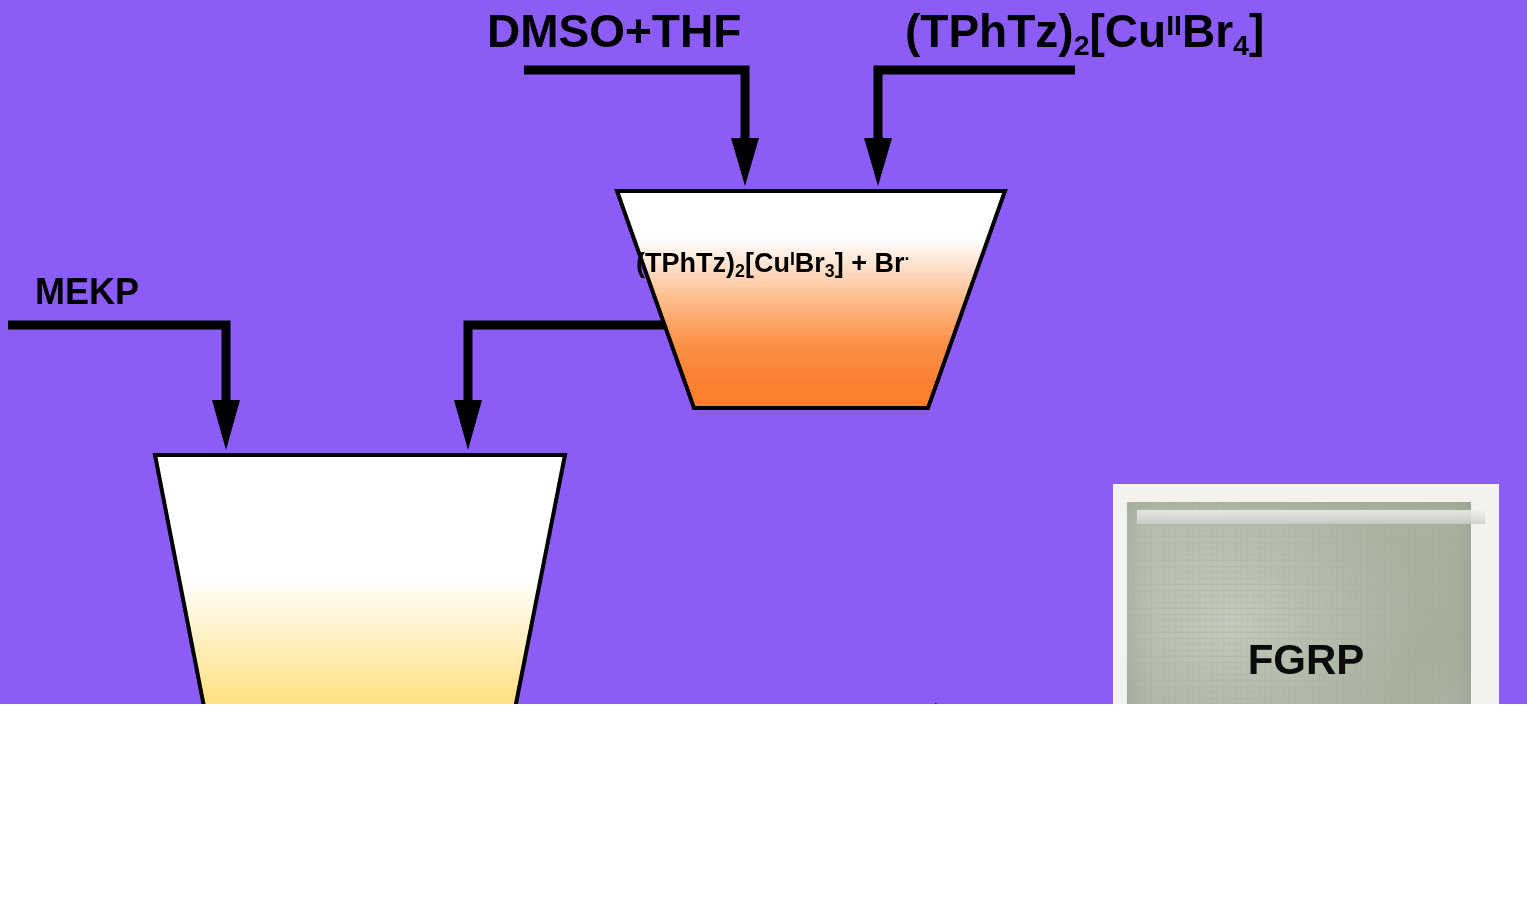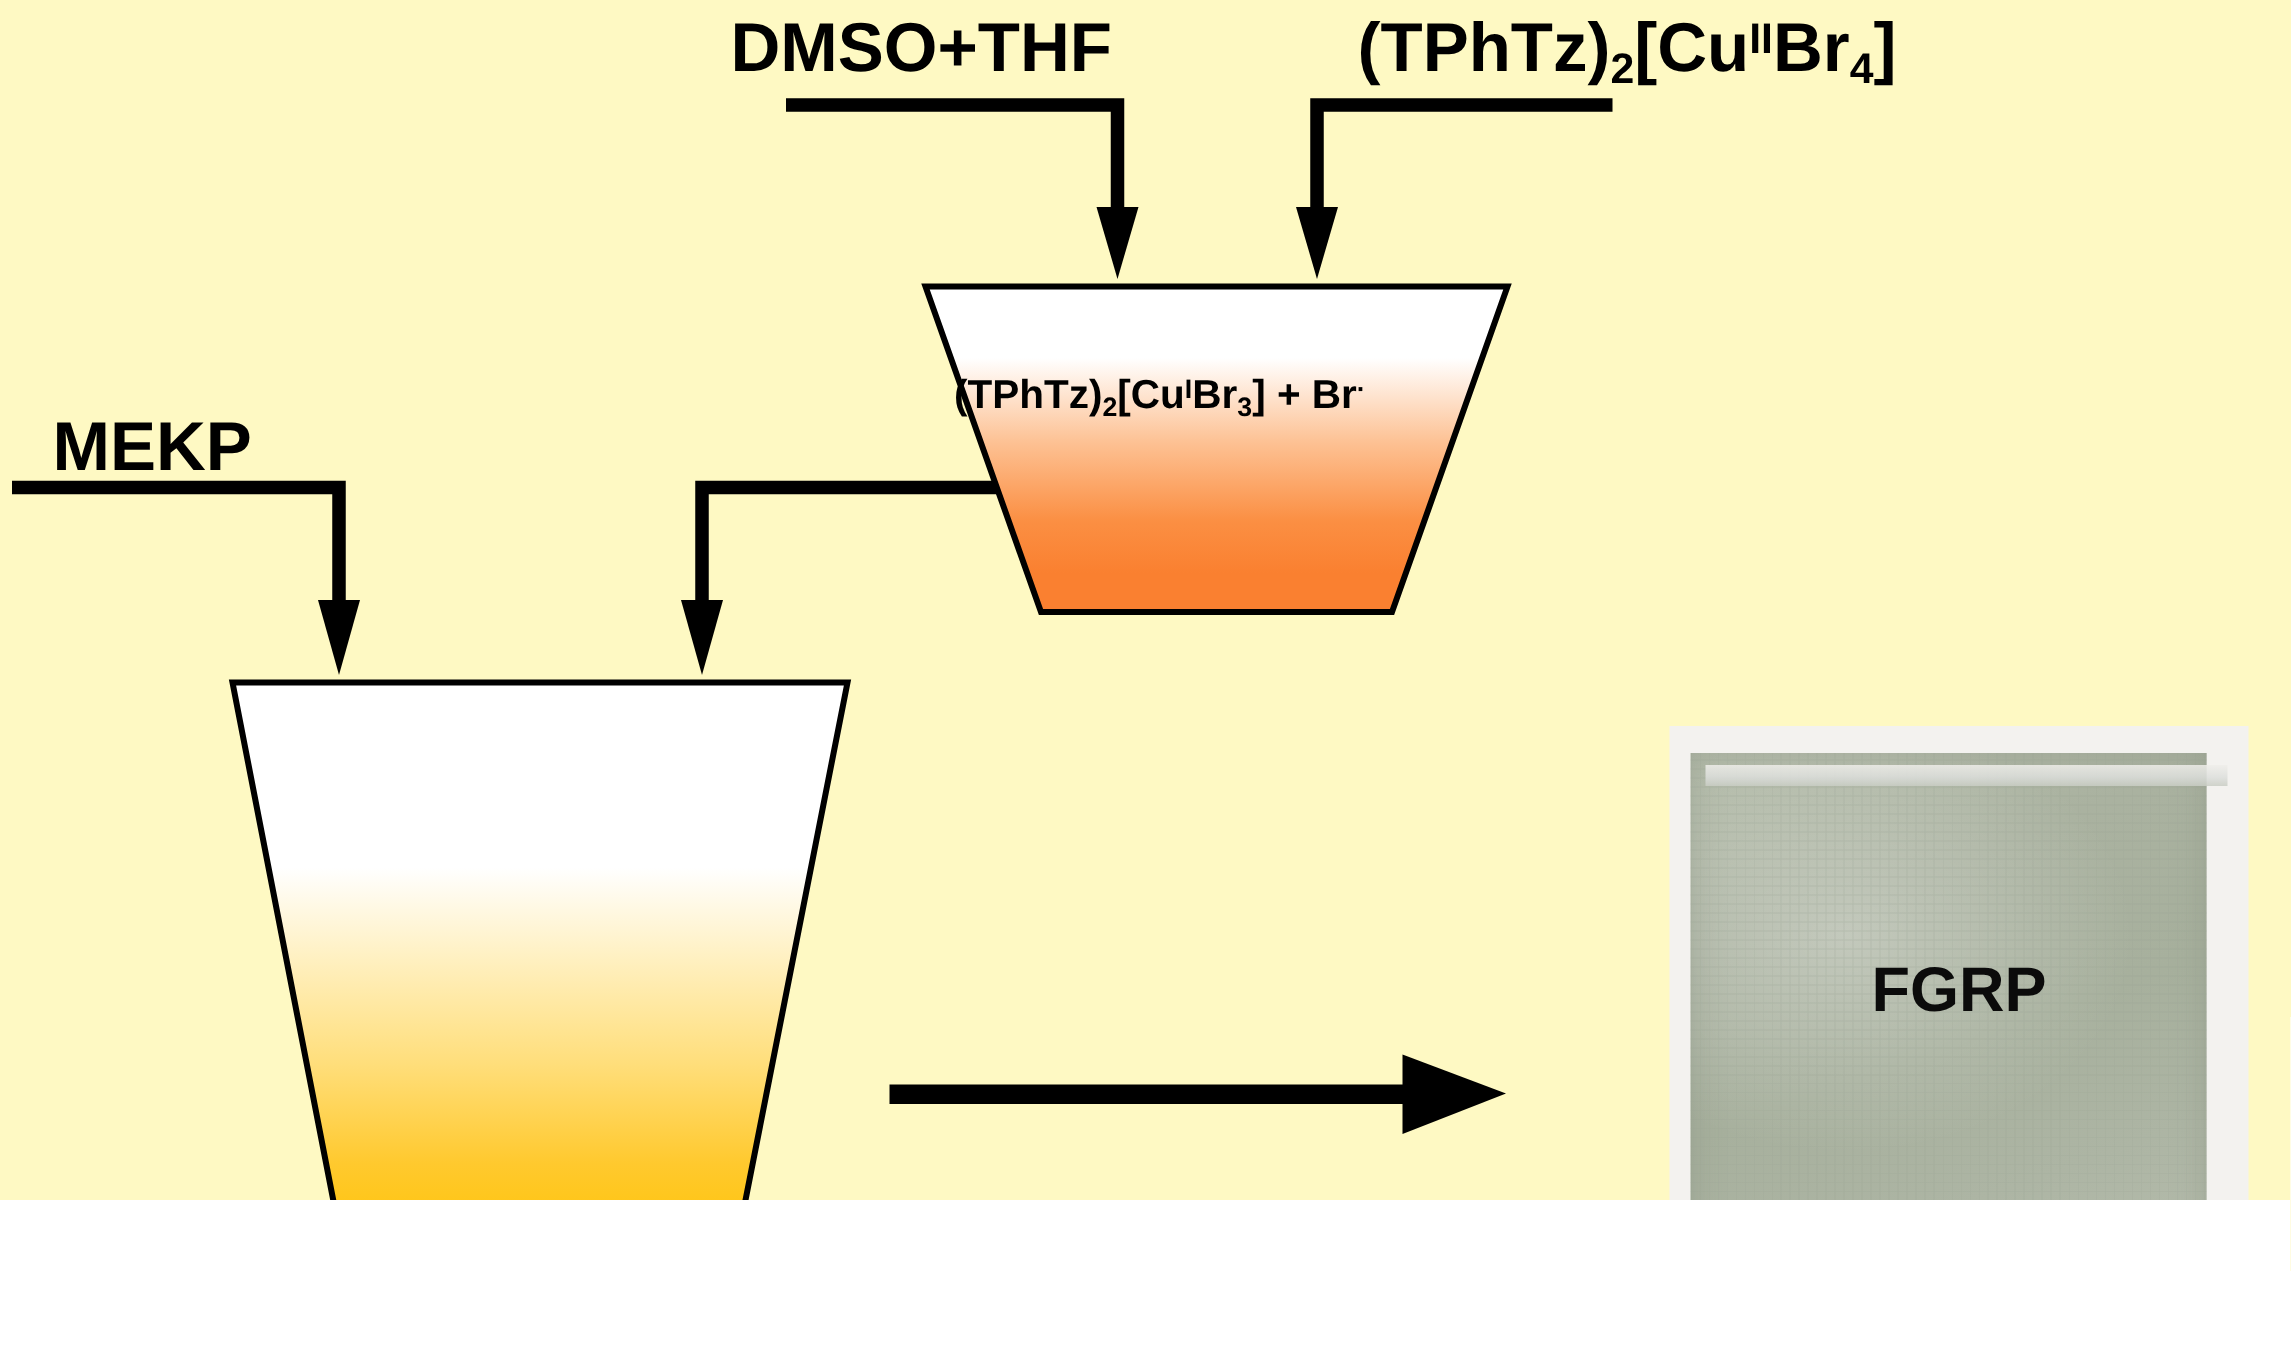"DMSO+THF" #canvas { background: #fef9c3 -> #8b5cf6; height: 800px -> 704px }
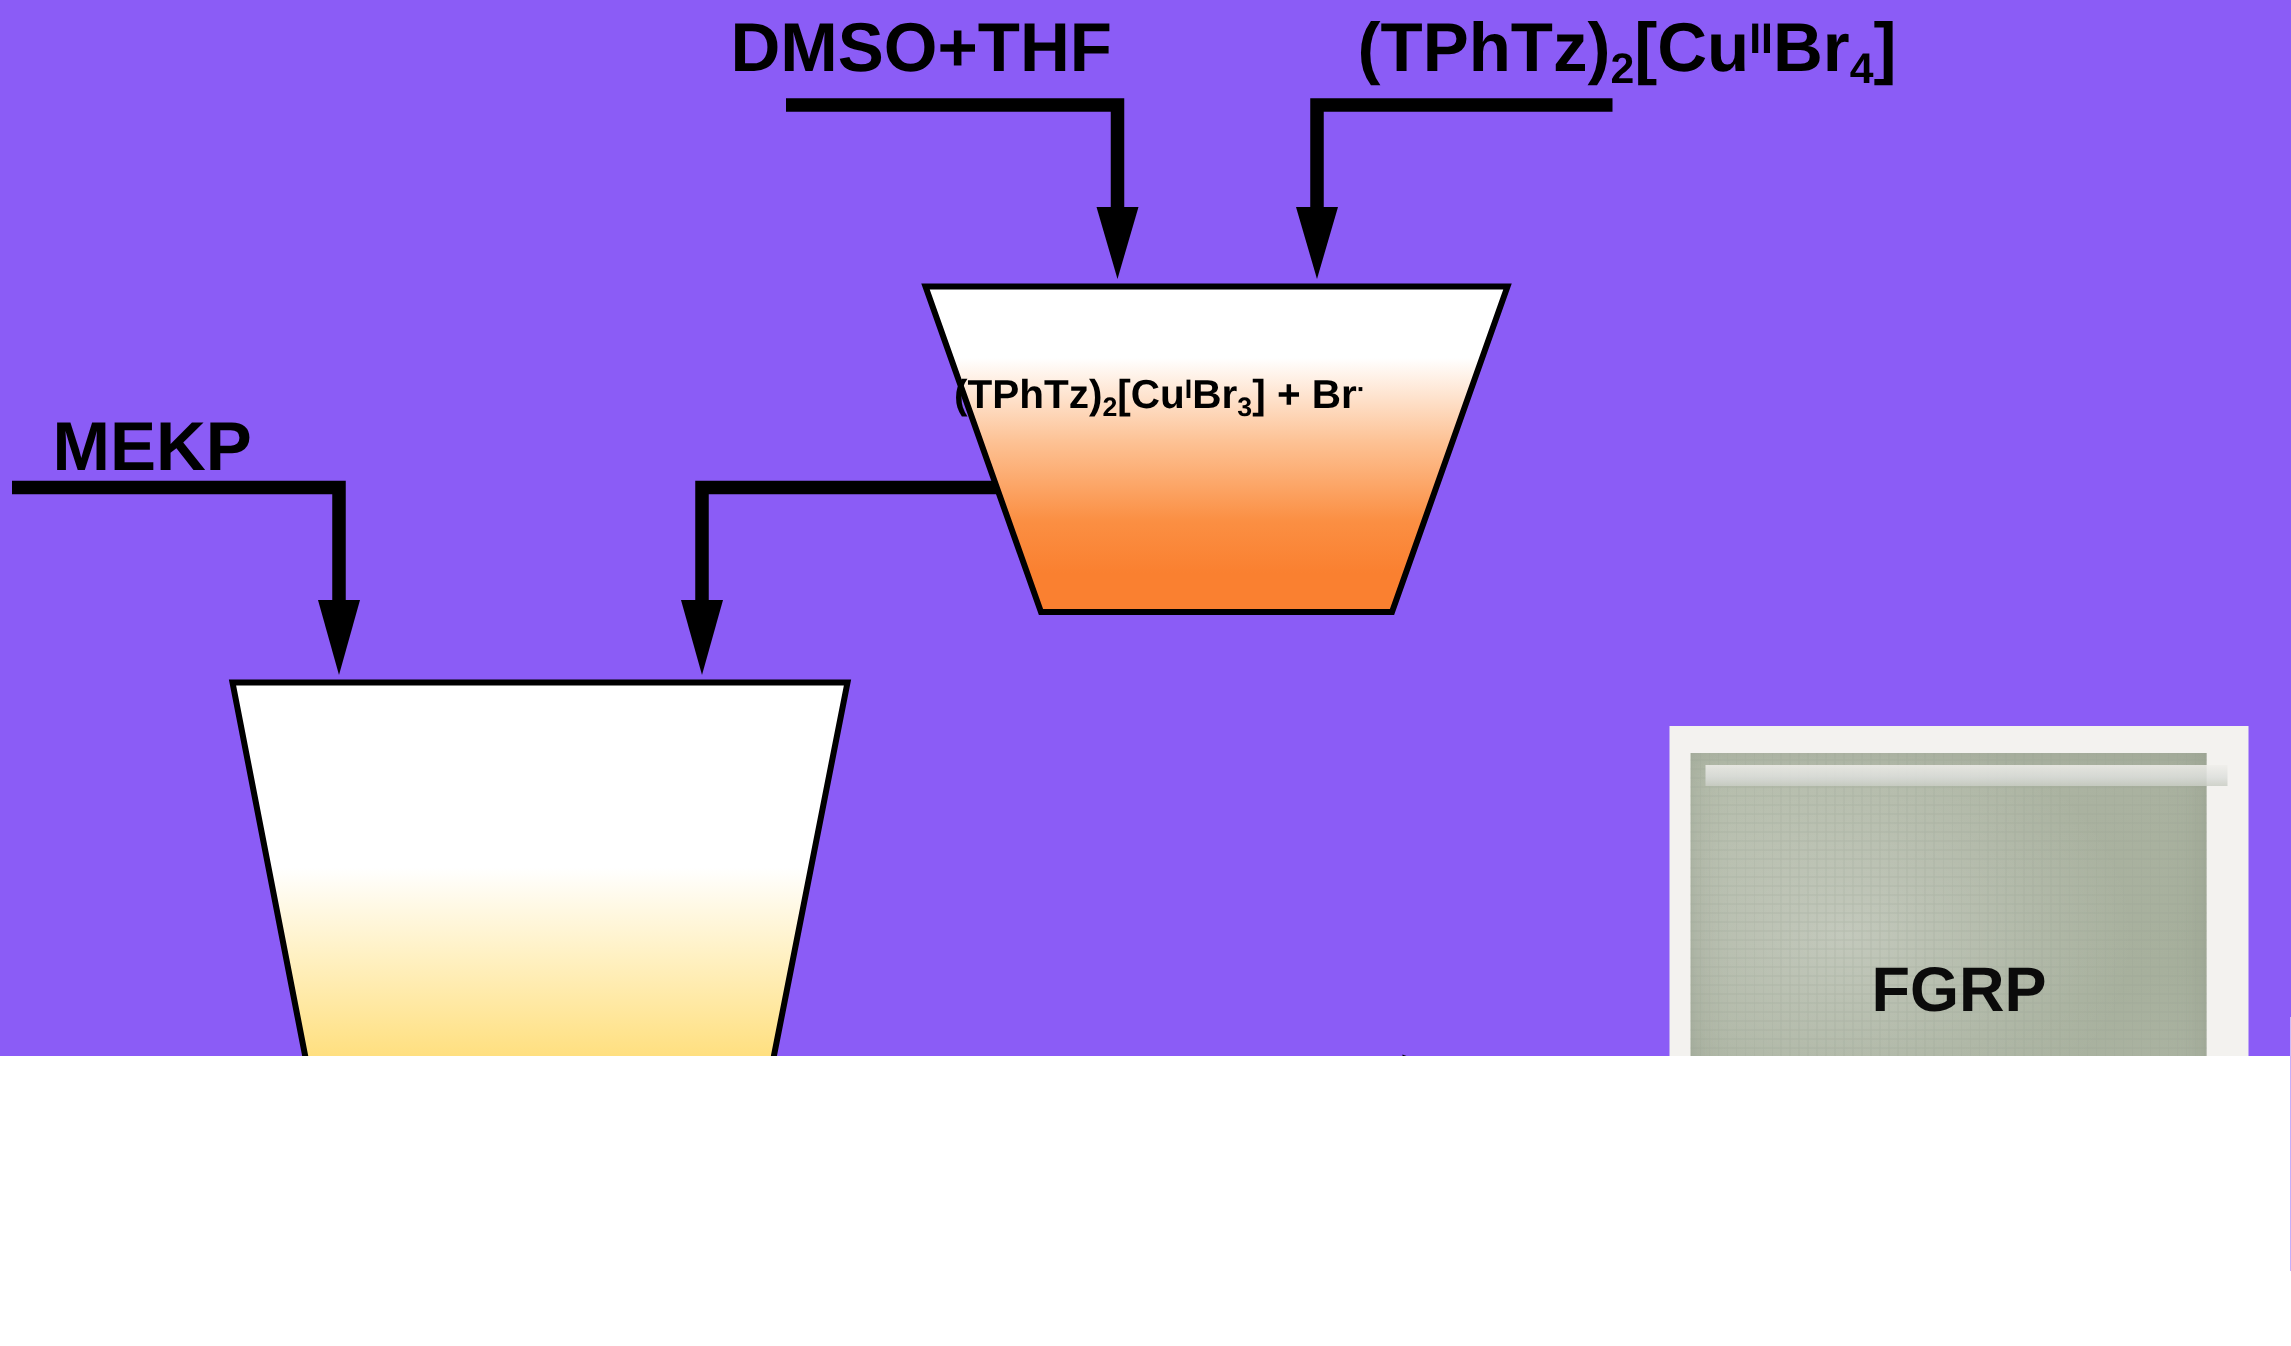"MEKP" #label-mekp { font-size: 46px -> 36px }
